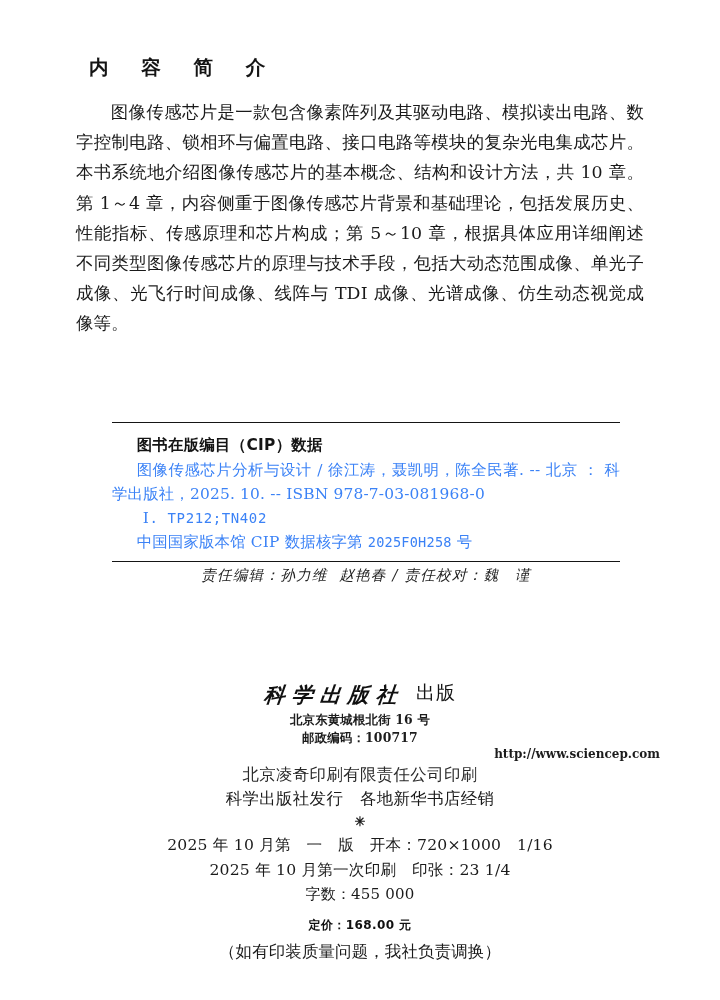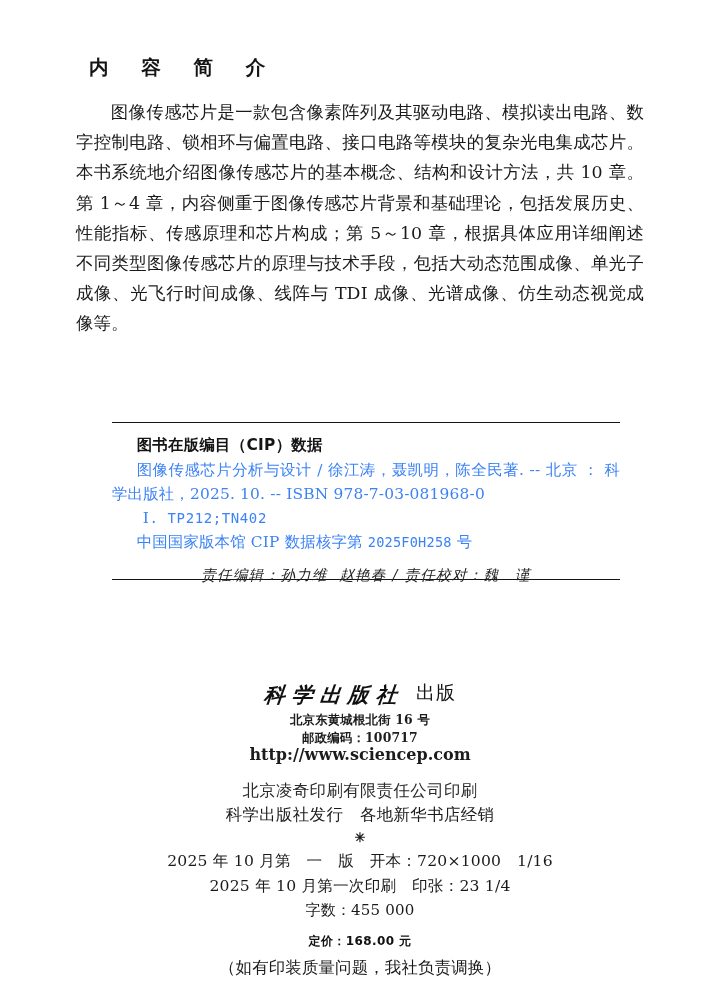"图书在版编目（CIP）数据" .cip-box { padding: 9px 0 25px 0 -> 9px 0 7px 0 }
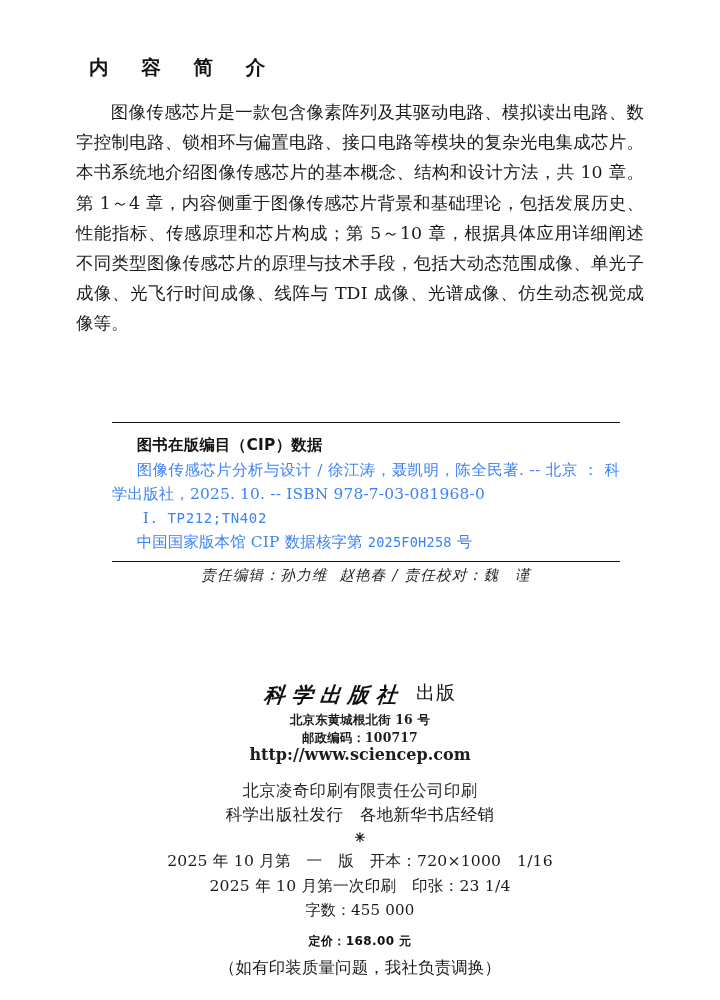"http://www.sciencep.com" .imprint-url { font-size: 16px -> 12px; text-align: none -> right }
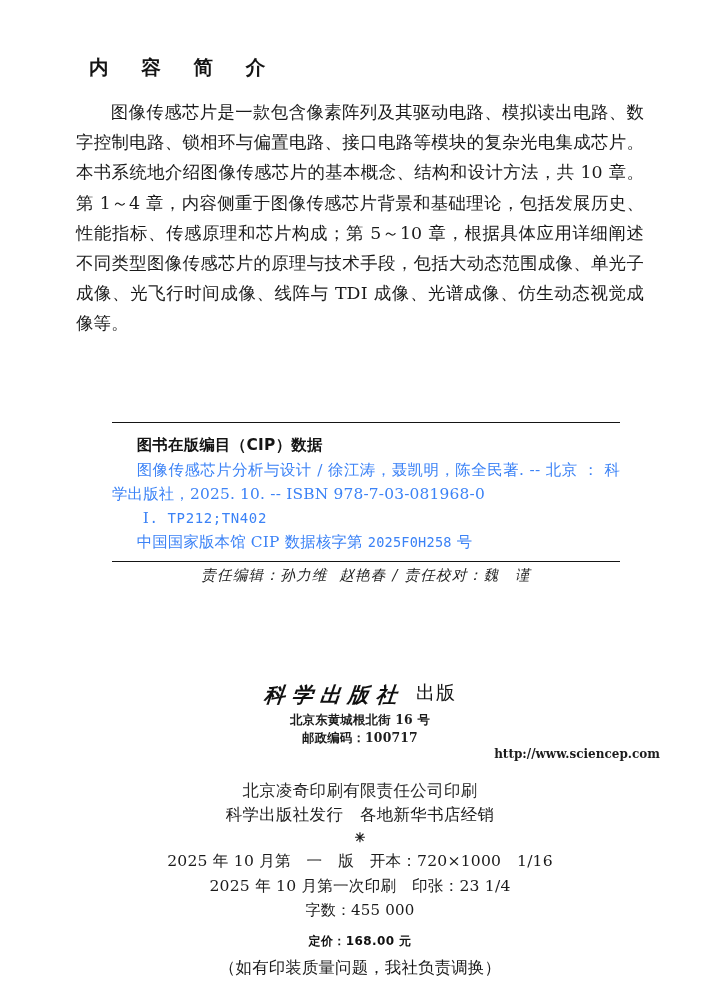"北京凌奇印刷有限责任公司印刷" .printer { margin-top: 16px -> 0 }
